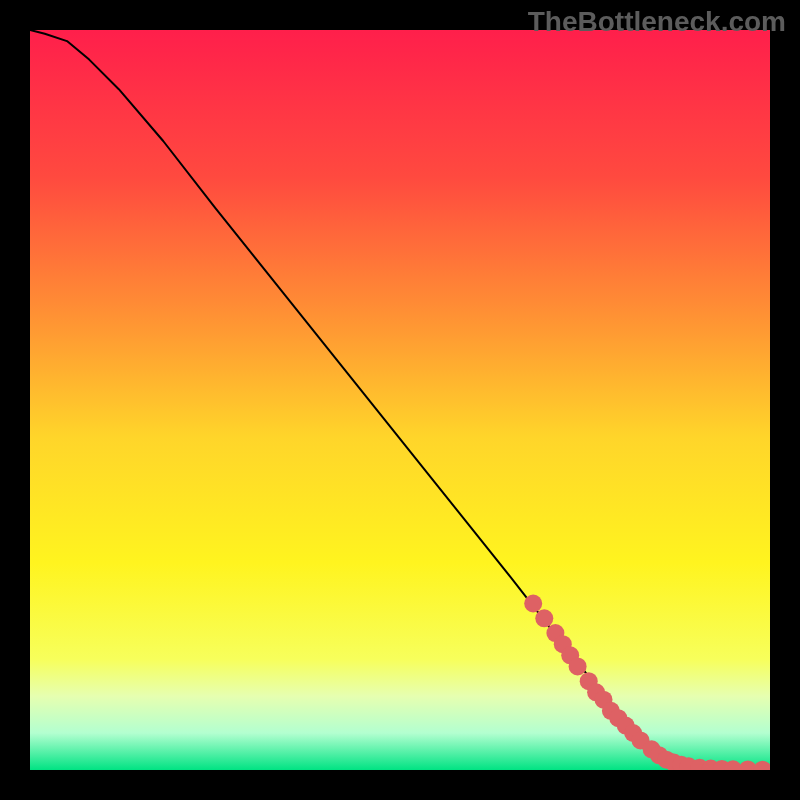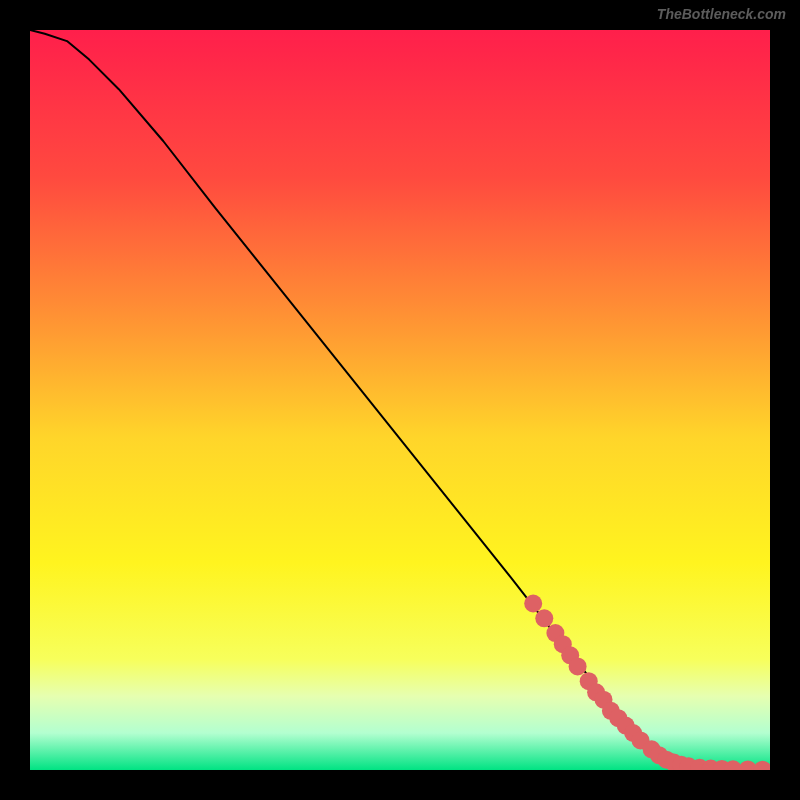"TheBottleneck.com" .watermark { font-size: 14px -> 28px; font-style: italic -> none }
